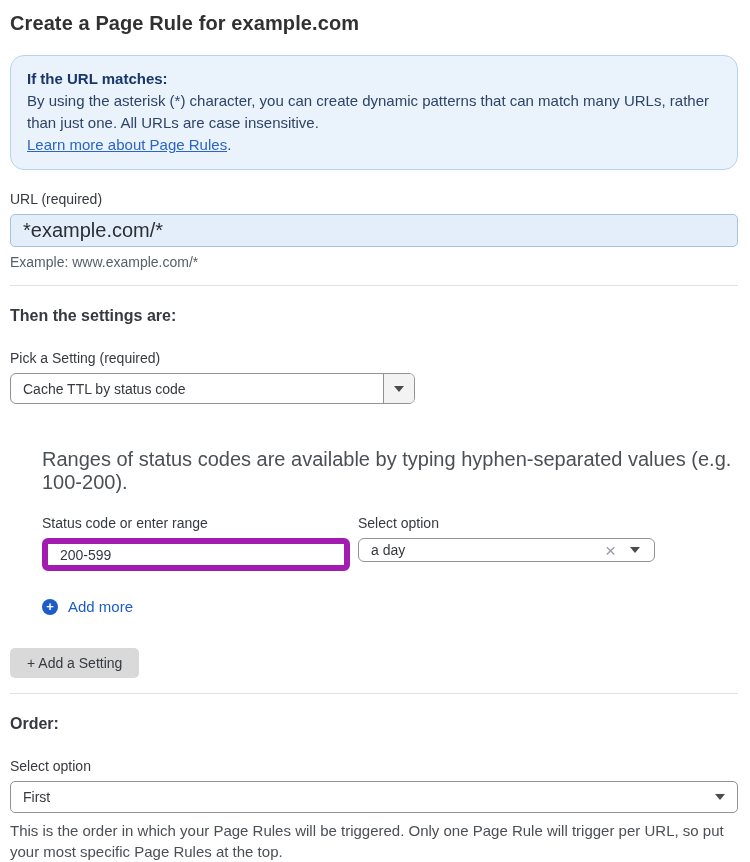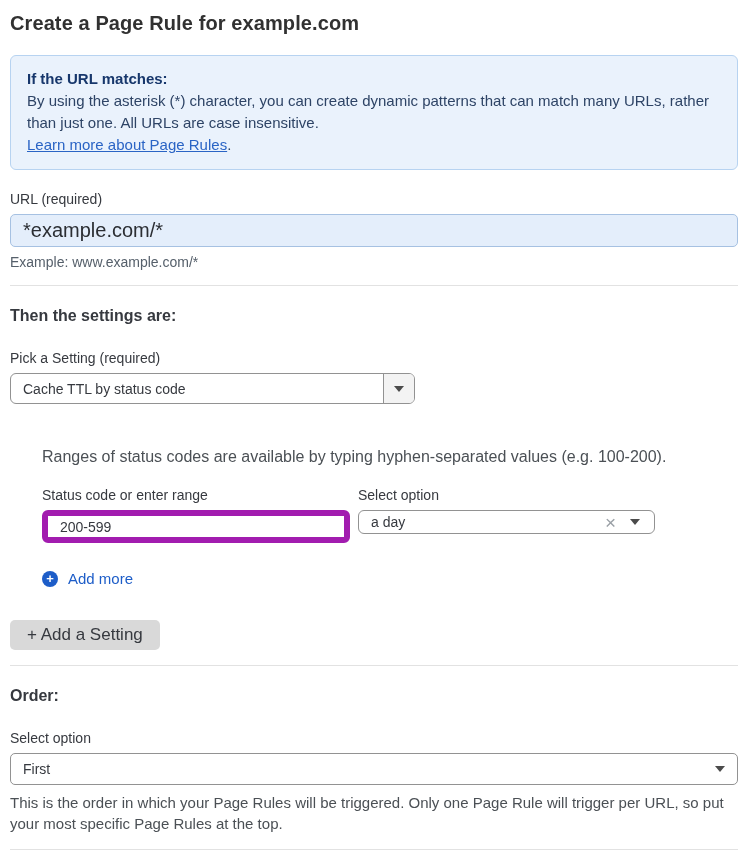"If the URL matches:" .info-box { border-radius: 6px -> 14px }
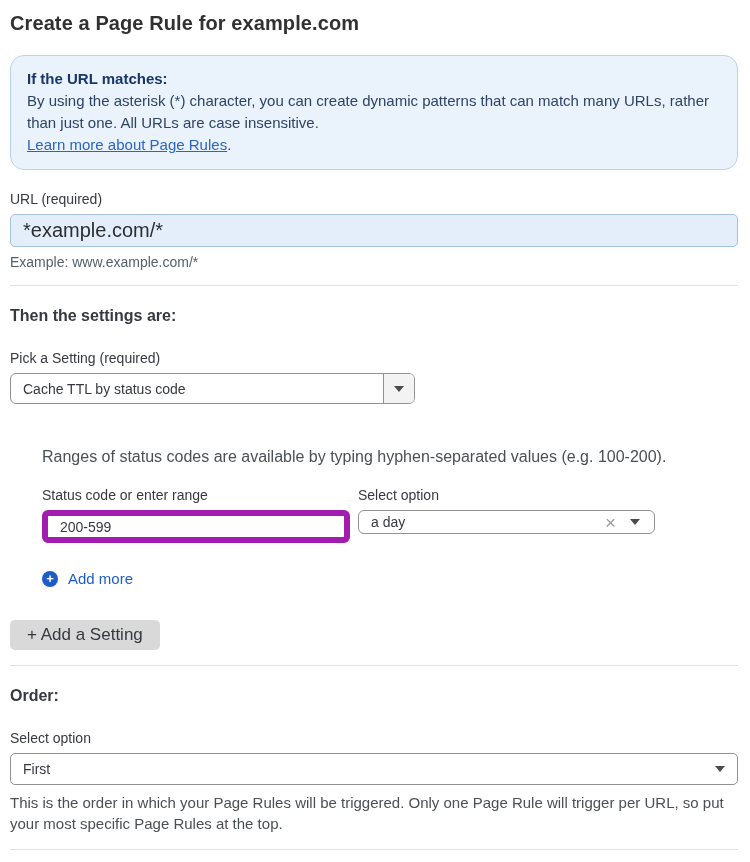"Ranges of status codes are" .ranges-hint { font-size: 16px -> 20px }
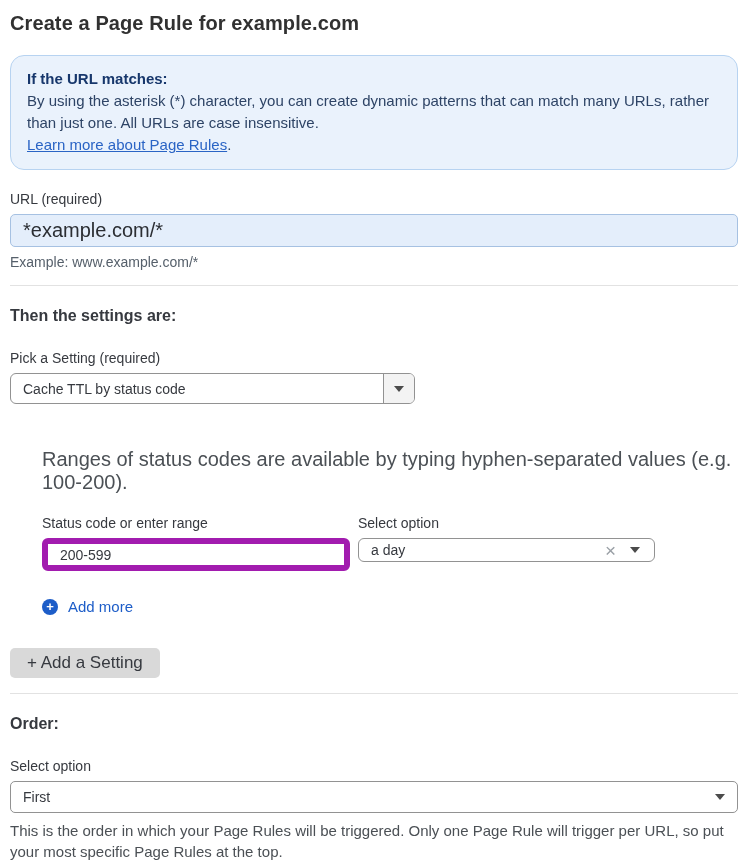"+ Add a Setting" .btn { font-size: 17px -> 14px }
